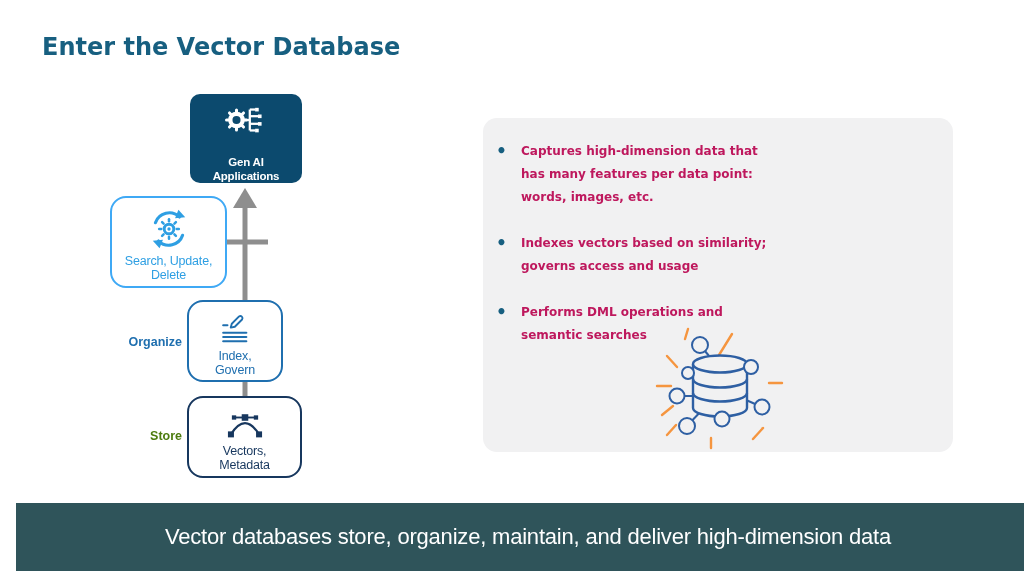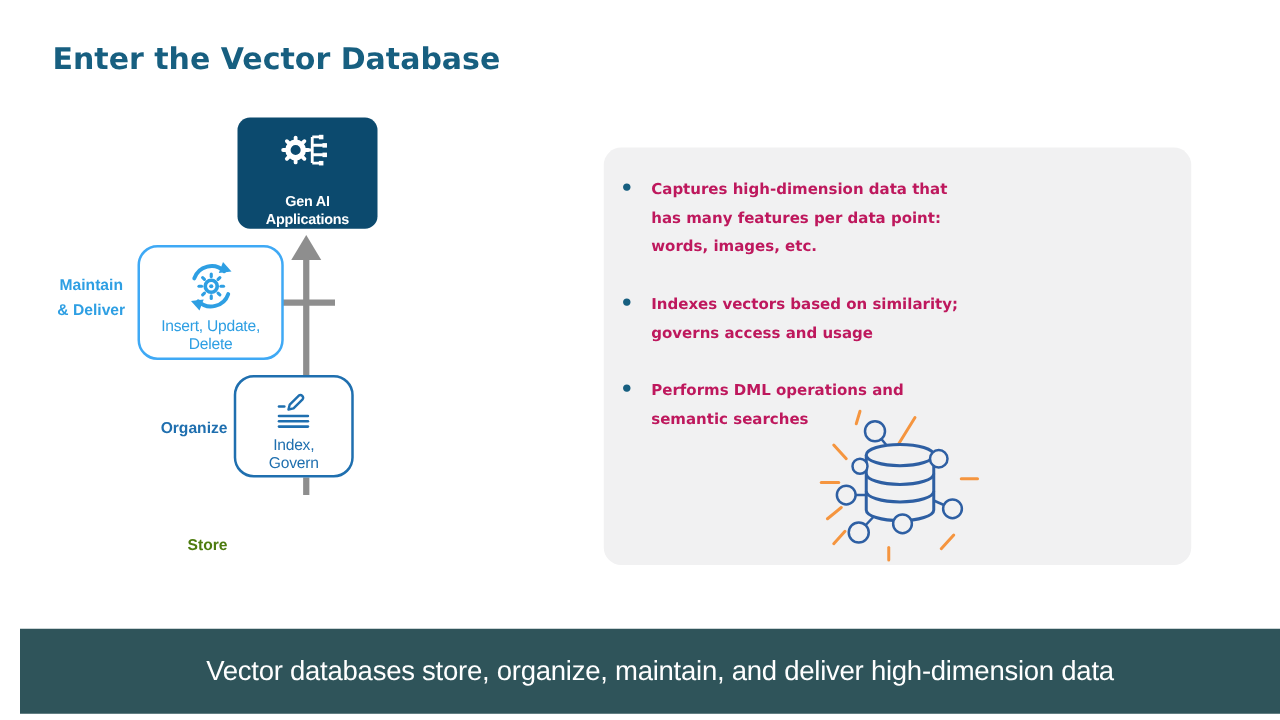"Maintain" div.side-label { html: <div>Maintain &amp; Deliver</div> -> none }
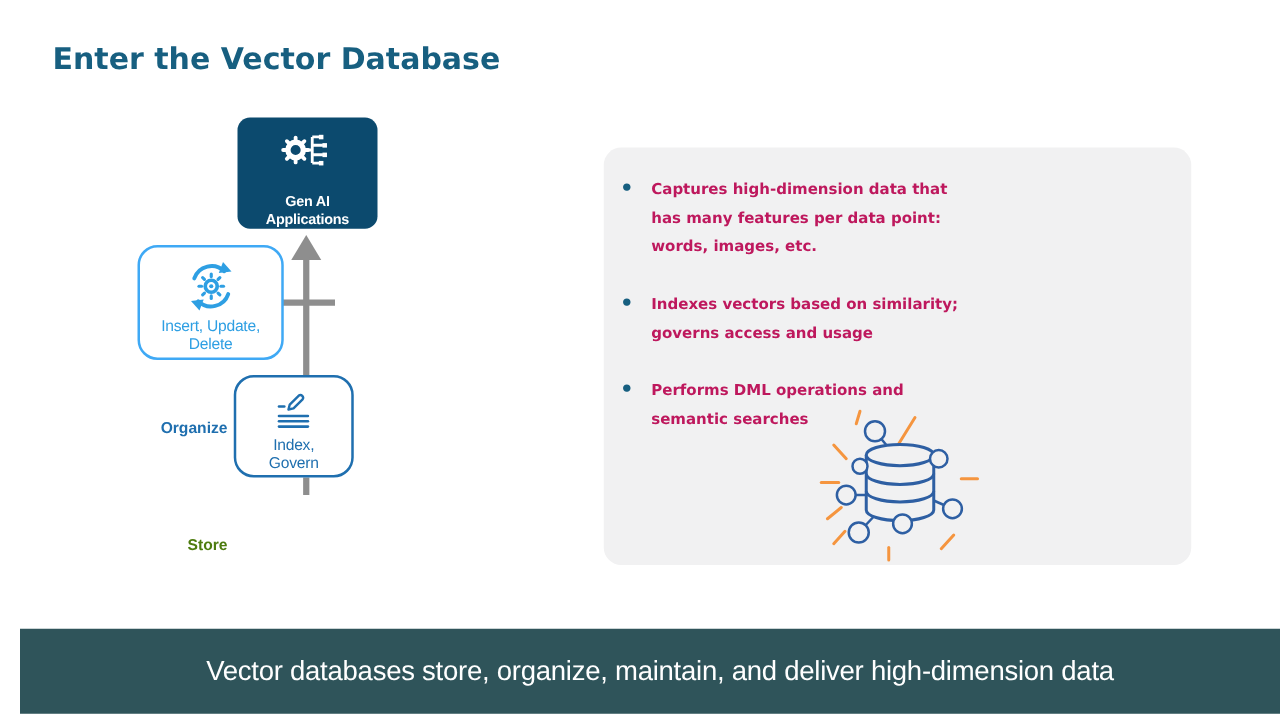"Insert, Update," div.box-label { text: Insert -> Search }
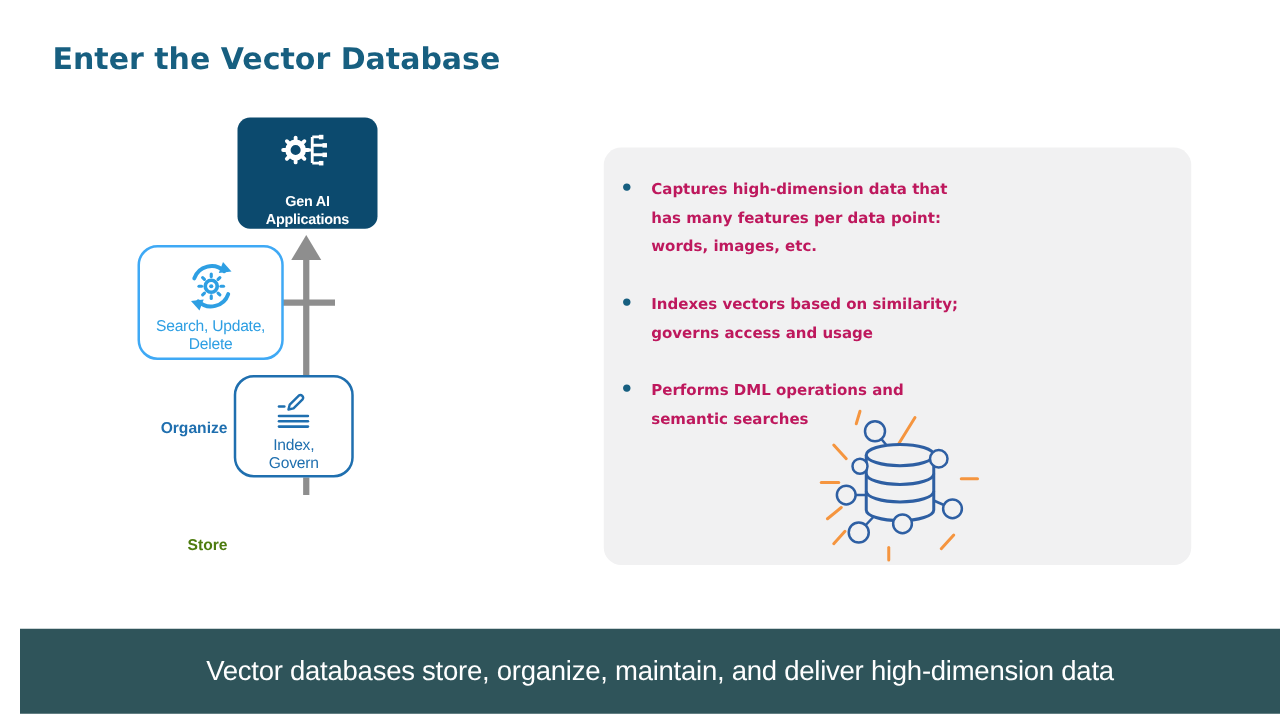"Vectors," div.node-box { html: none -> <div> <svg> <path></path> <line></line> <g> <rect></rect> <rect></rect> <rect></rect> <rect></rect> <rect></rect> </g> </svg> <div>Vectors, Metadata</div> </div> }
